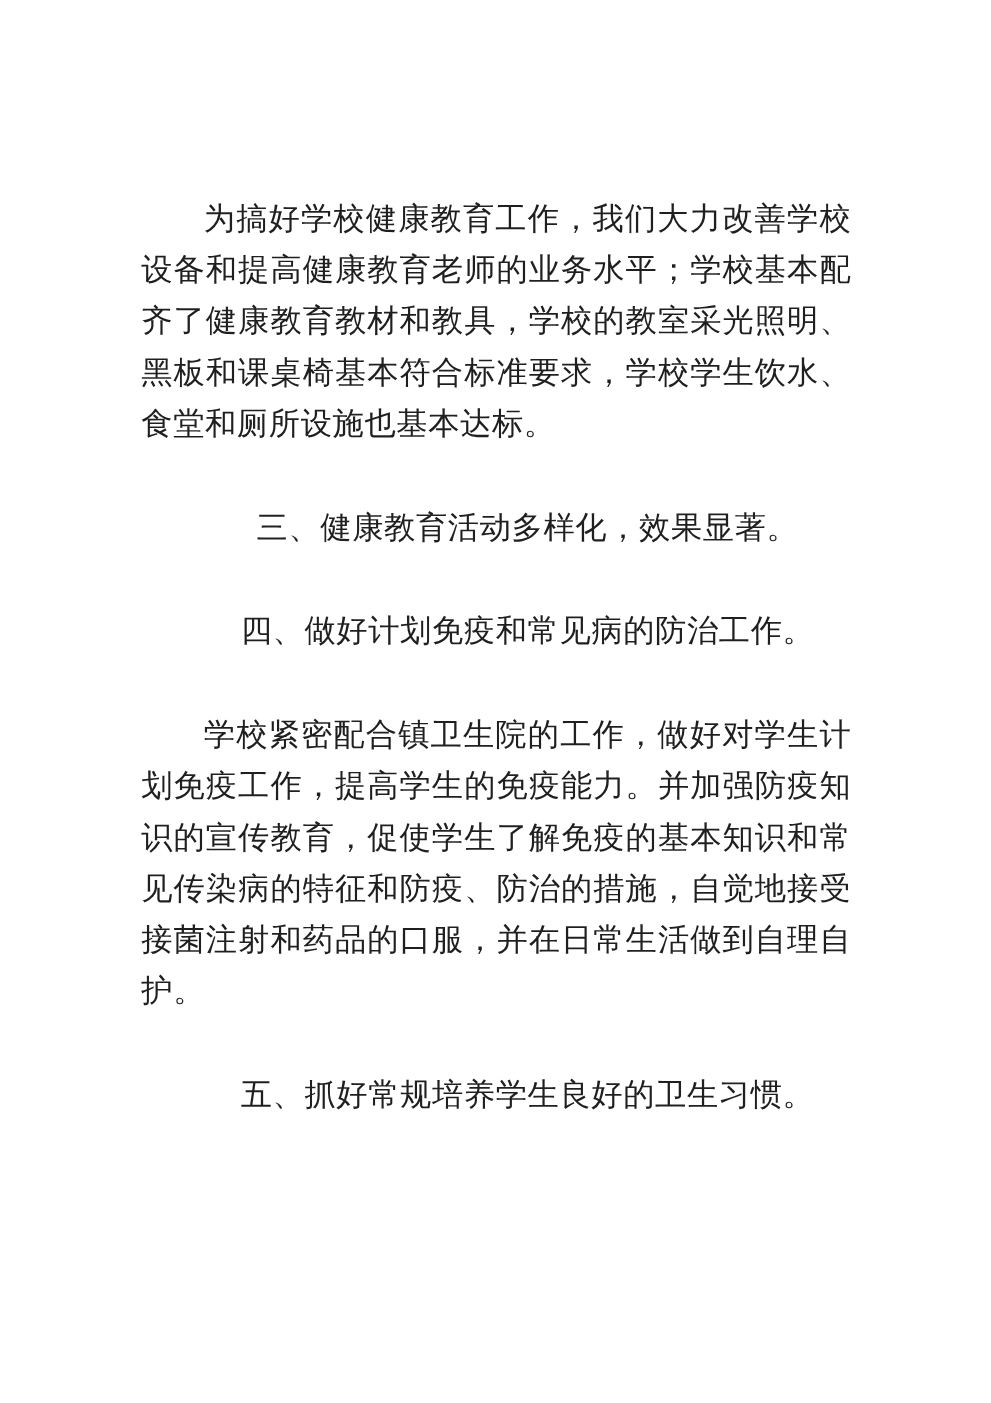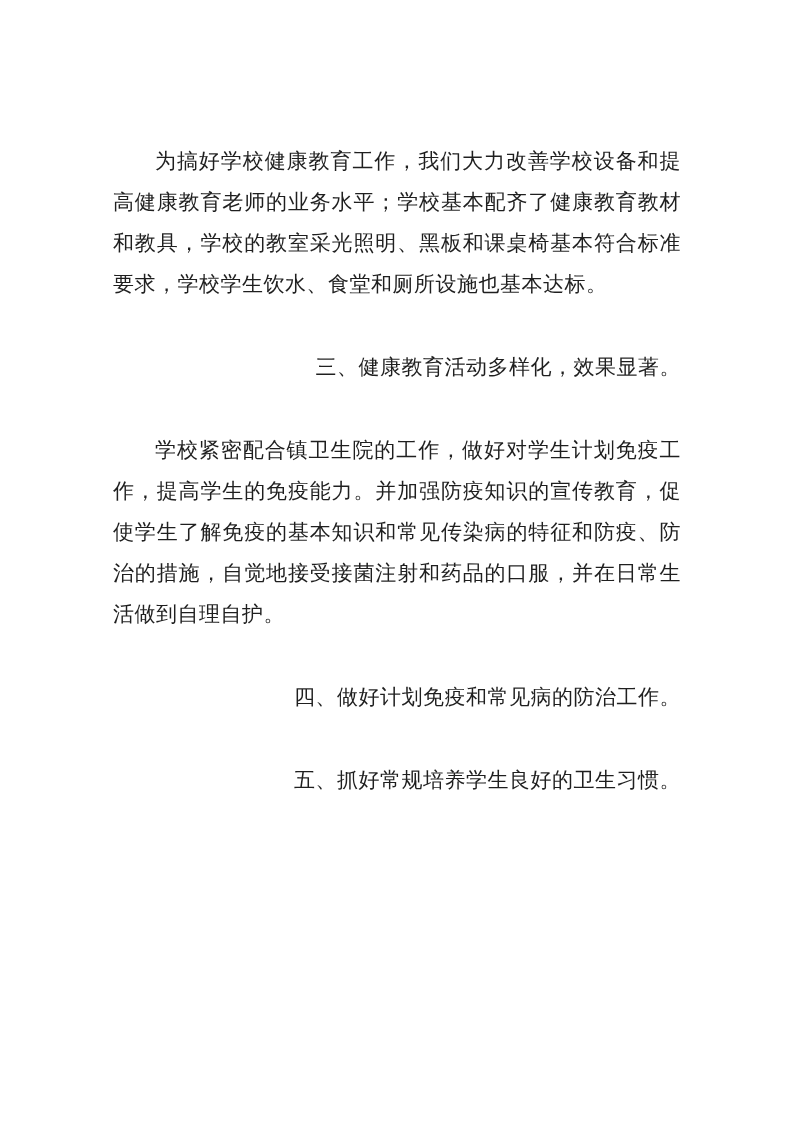"为搞好学校健康教育工作，我们大力改善学校设备和提高健康教育老师的业务水平；学校基" .doc-block { font-size: 21px -> 25px; margin: 2px 0 42px 0 -> 16px 0 42px 0 }
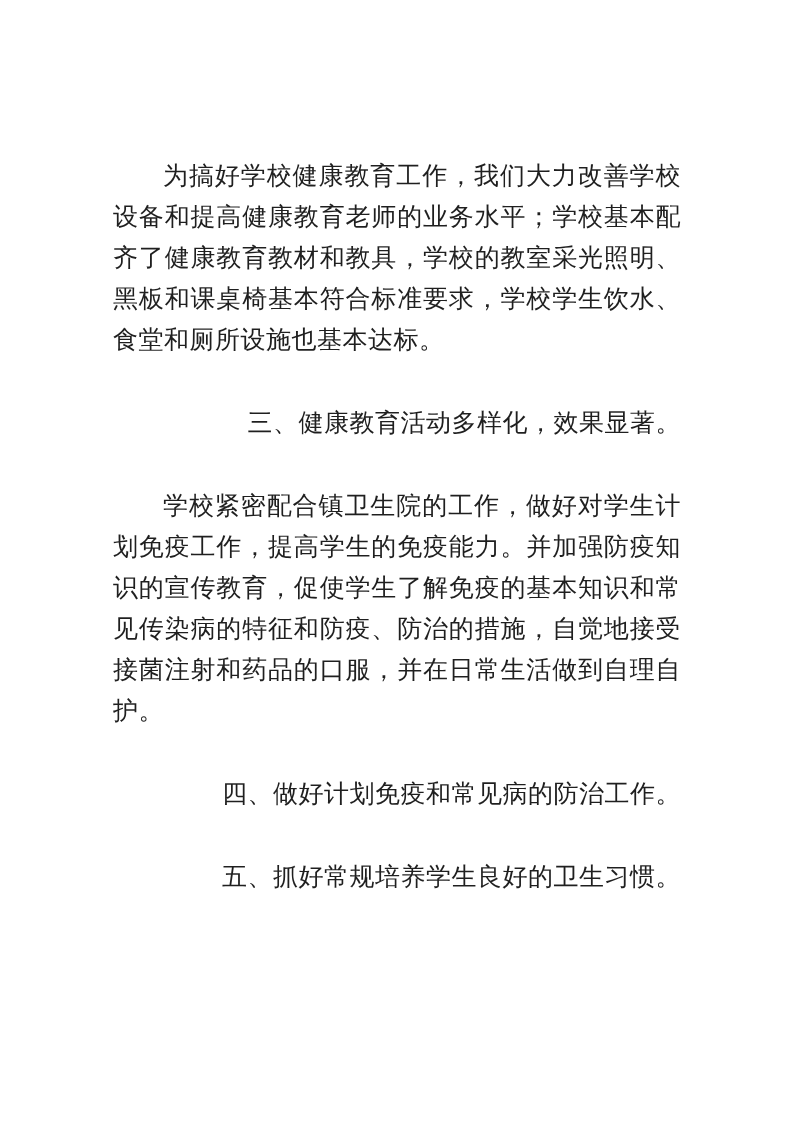"三、健康教育活动多样化，效果显著。" .doc-block.heading { text-align: right -> center }
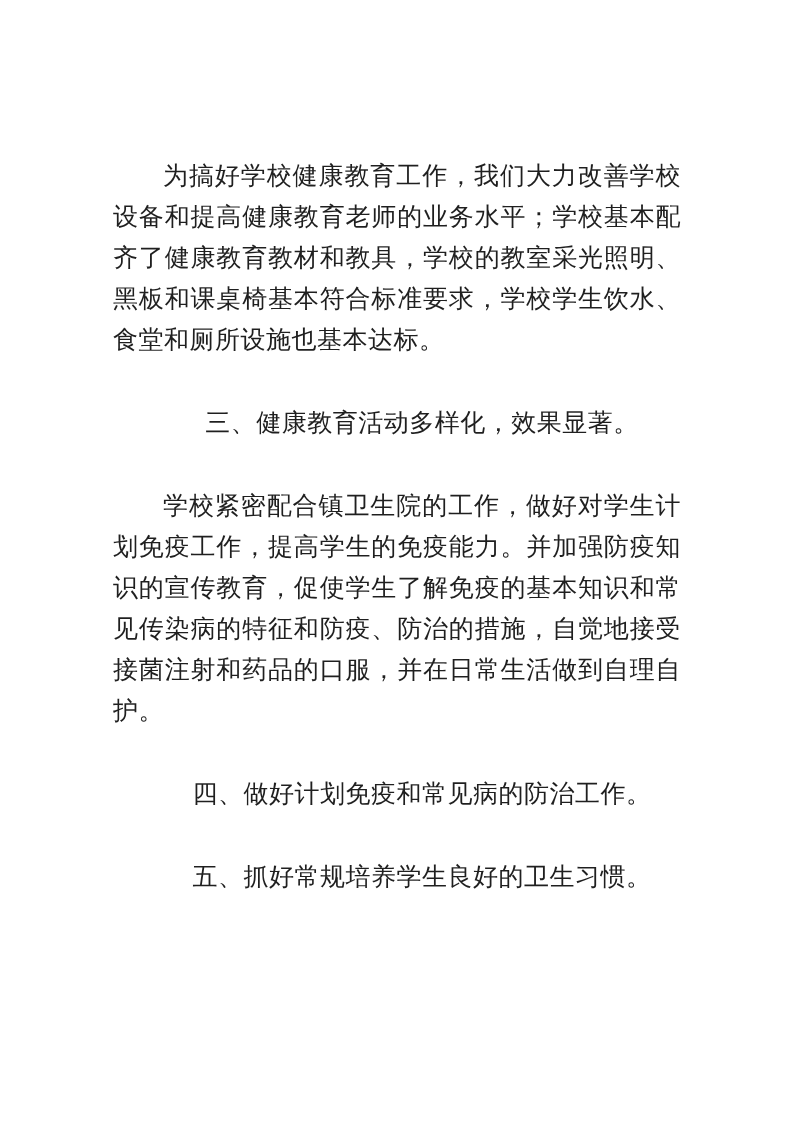"学校紧密配合镇卫生院的工作，做好对学生计划免疫工作，提高学生的免疫能力。并加强防" p.doc-block { order: before "四、做好计划免疫和常见病的防治工作。" -> after "四、做好计划免疫和常见病的防治工作。" }
